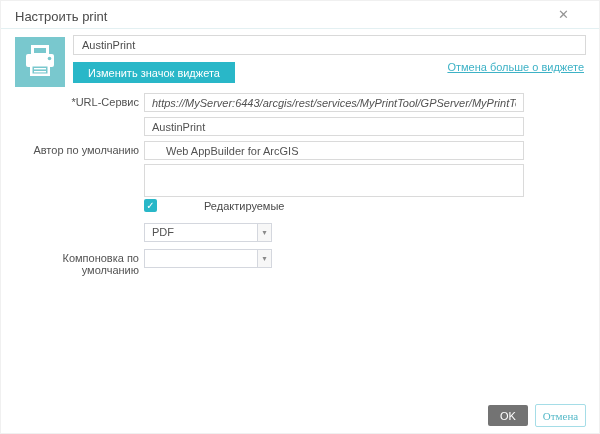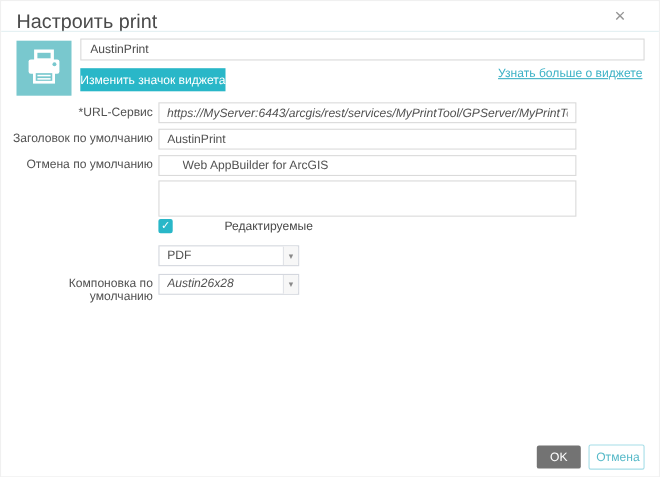"Настроить print" .hdr-title { font-size: 18px -> 13px }
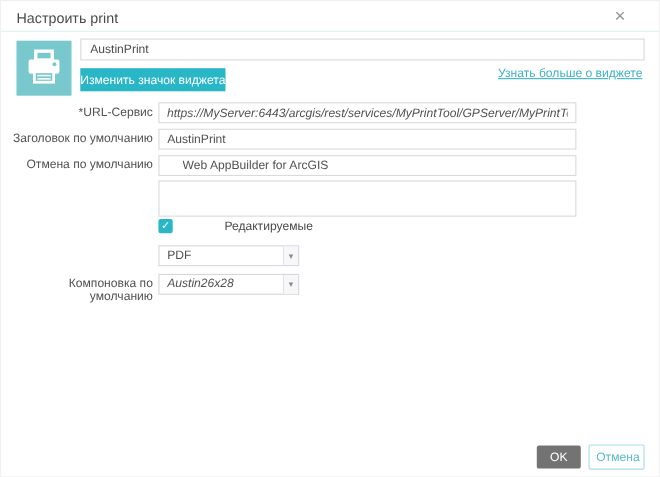"Изменить значок виджета" .change-icon-btn { padding: 0 0 -> 0 15px }
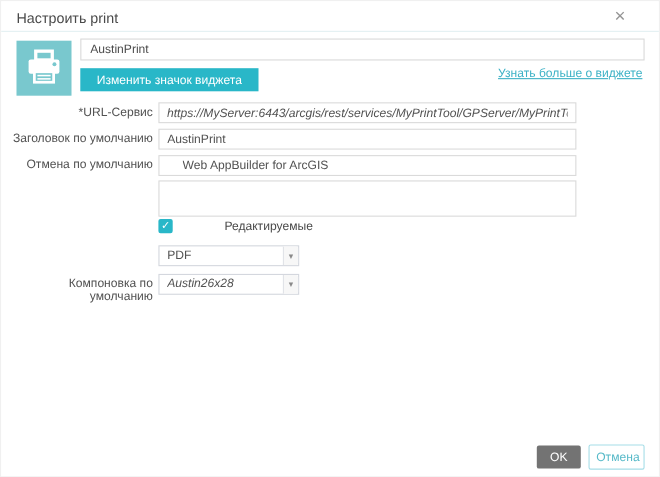"Узнать больше о виджете" a.learn-link { text: Узнать -> Отмена }
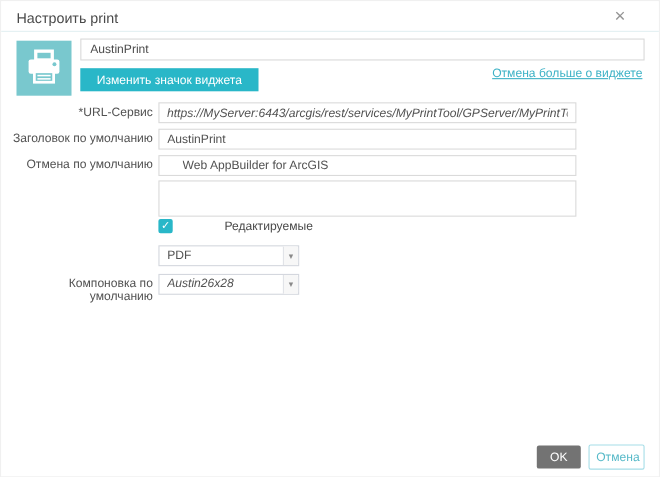"Заголовок по умолчанию" div.lbl { html: <div>Заголовок по умолчанию</div> -> none }
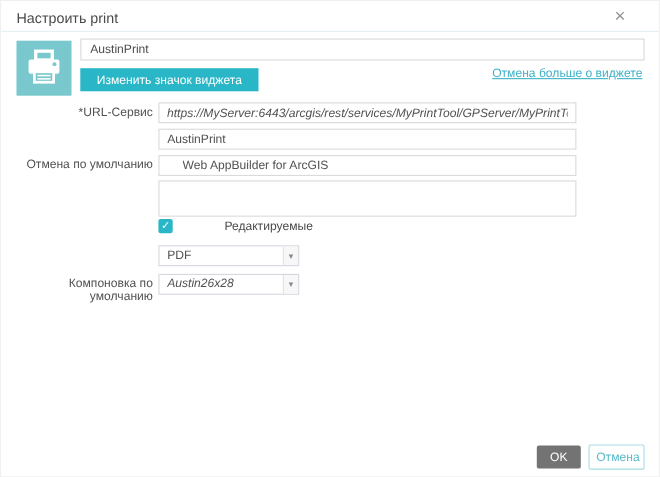"Отмена по умолчанию" div.lbl { text: Отмена -> Автор }
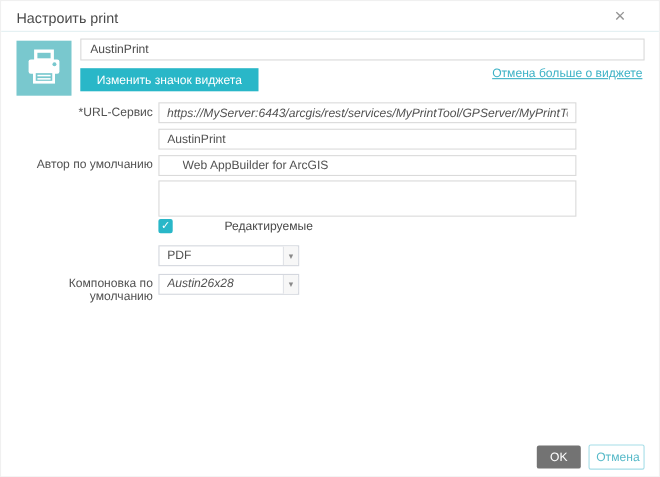"Austin26x28" span.dd-text { html: <span>Austin26x28</span> -> none }
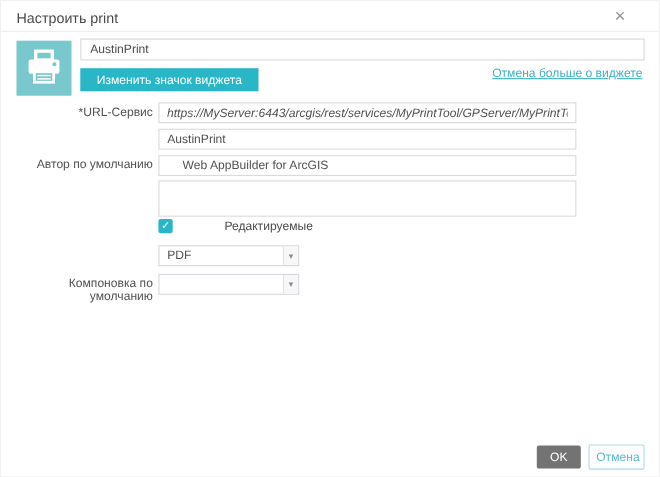"Отмена" .cancel-btn { font-family: Liberation Sans, sans-serif -> Liberation Serif, serif }
